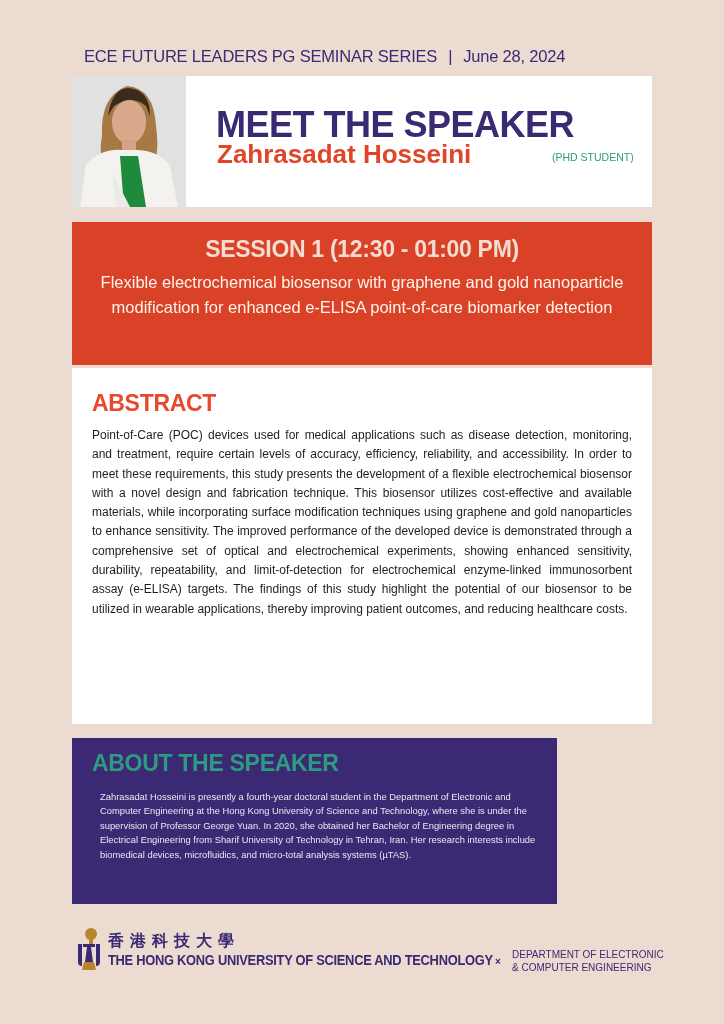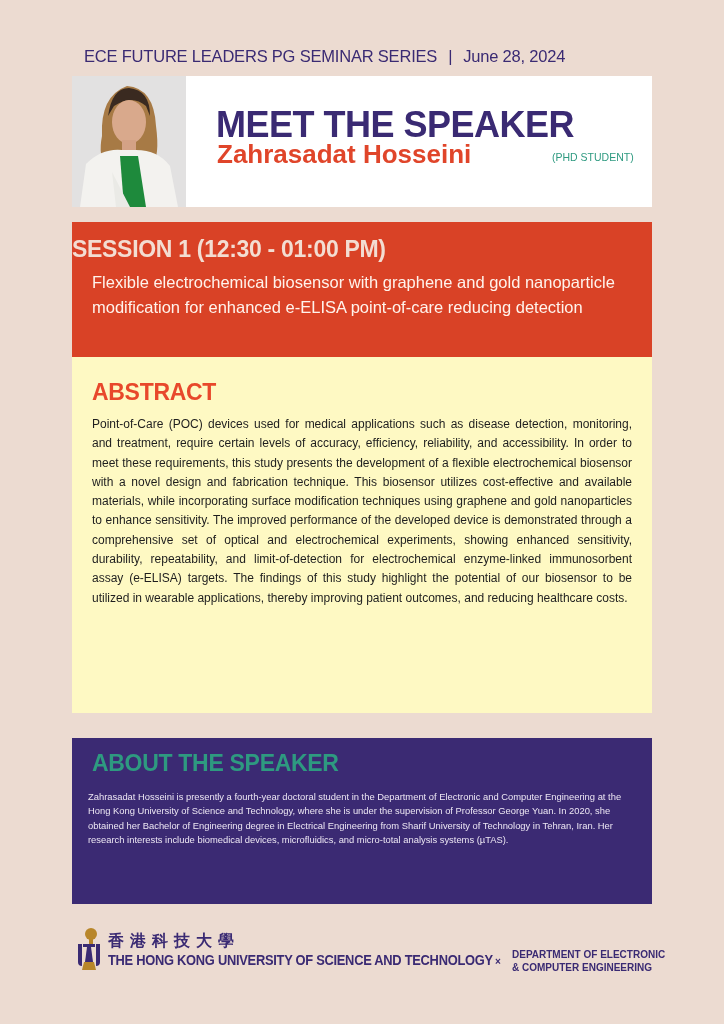"SESSION 1 (12:30 - 01:00" .session { text-align: left -> center }
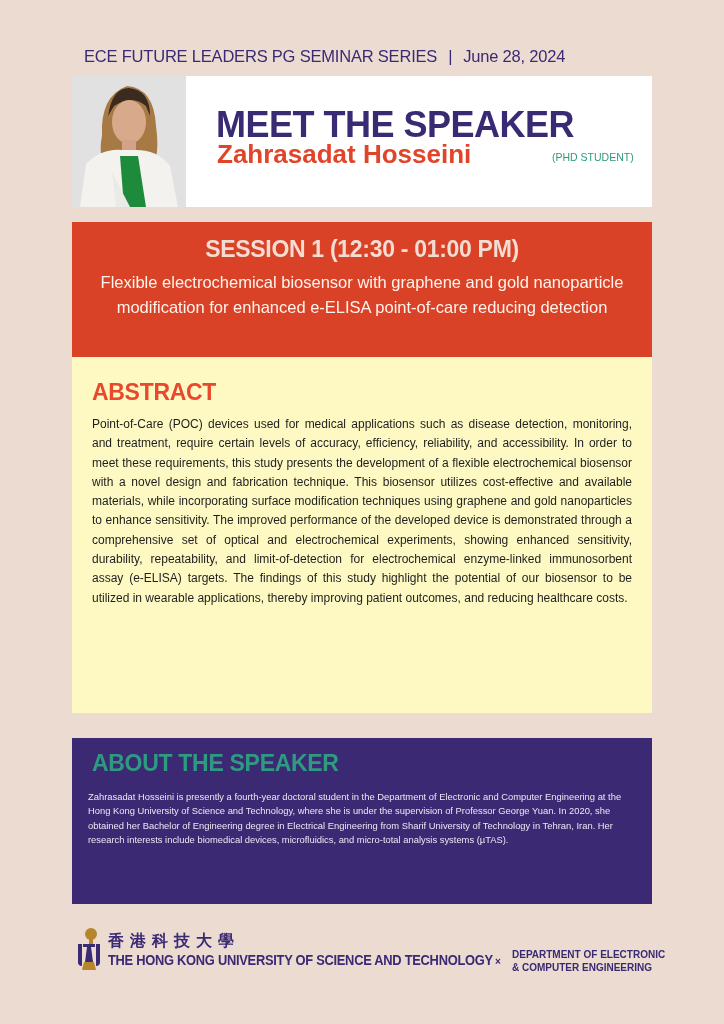"Flexible electrochemical biosensor with" div.sdesc { text: reducing -> biomarker }
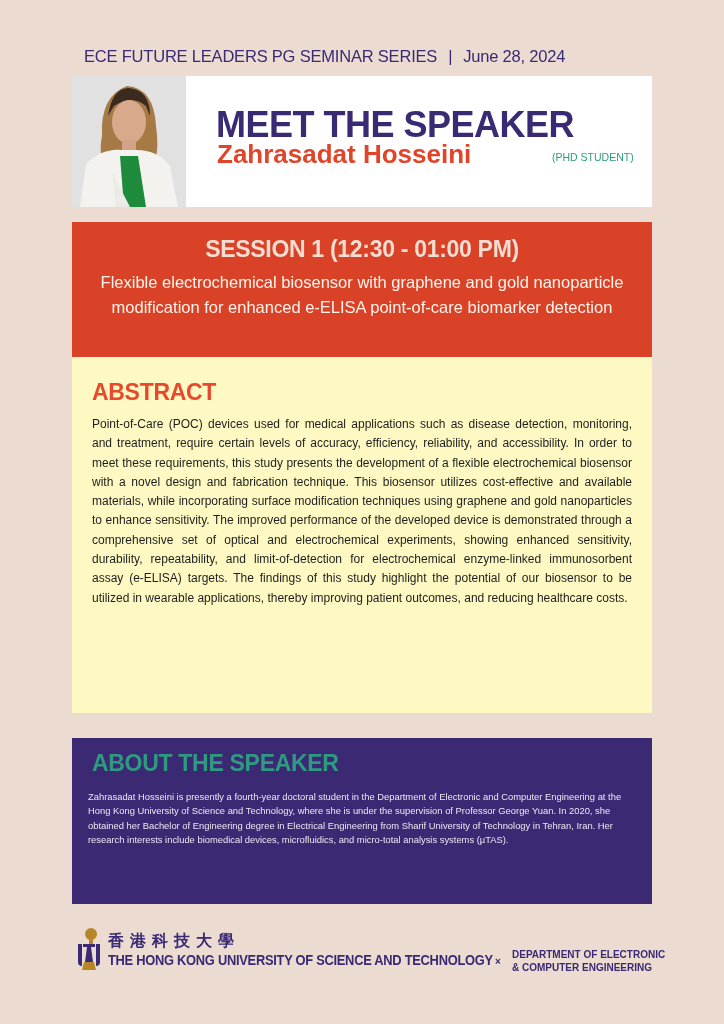"ABSTRACT" .abstract { background: #fef9c3 -> #ffffff; top: 357px -> 368px }
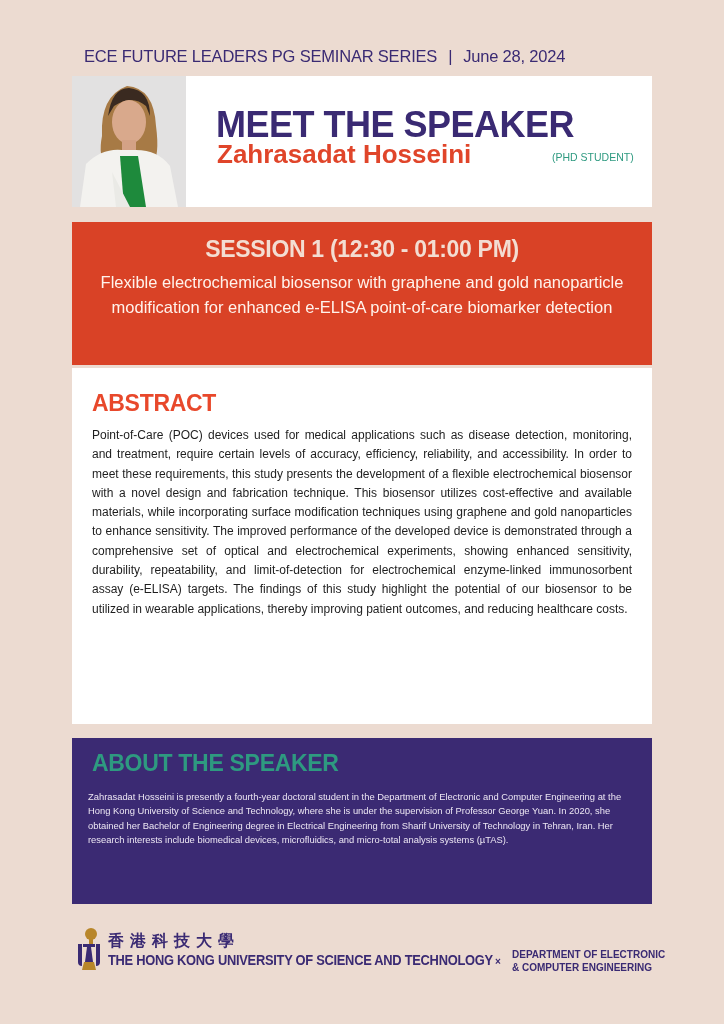"ABOUT THE SPEAKER" .about { width: 580px -> 485px }
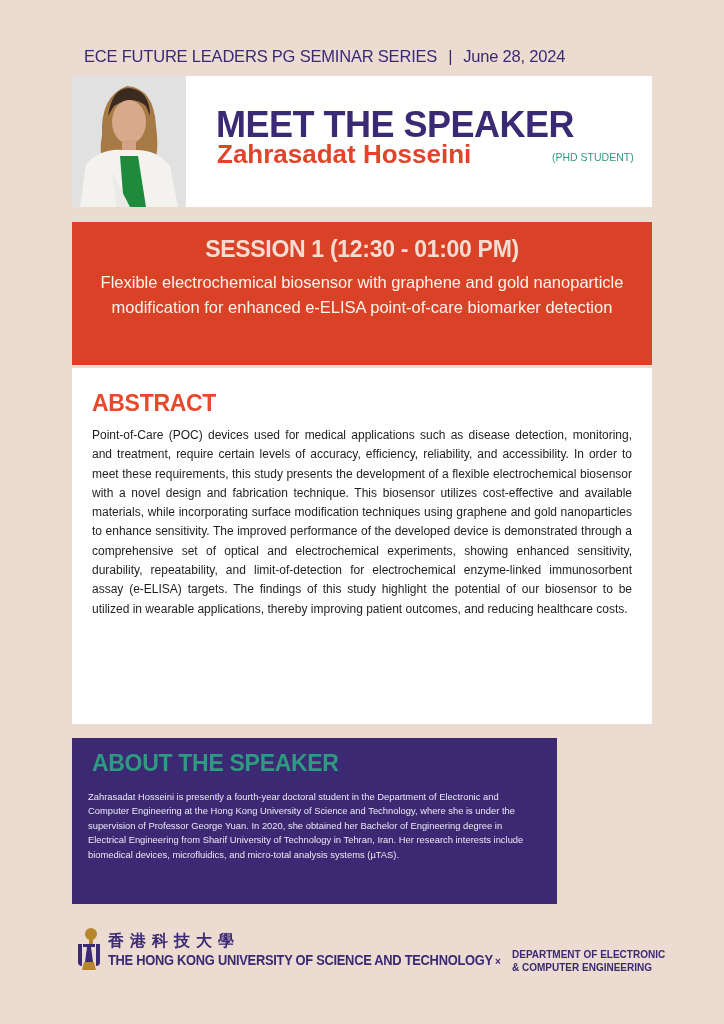"Zahrasadat Hosseini is presently a" .about p { margin: 13px 20px 0 16px -> 13px 20px 0 28px }
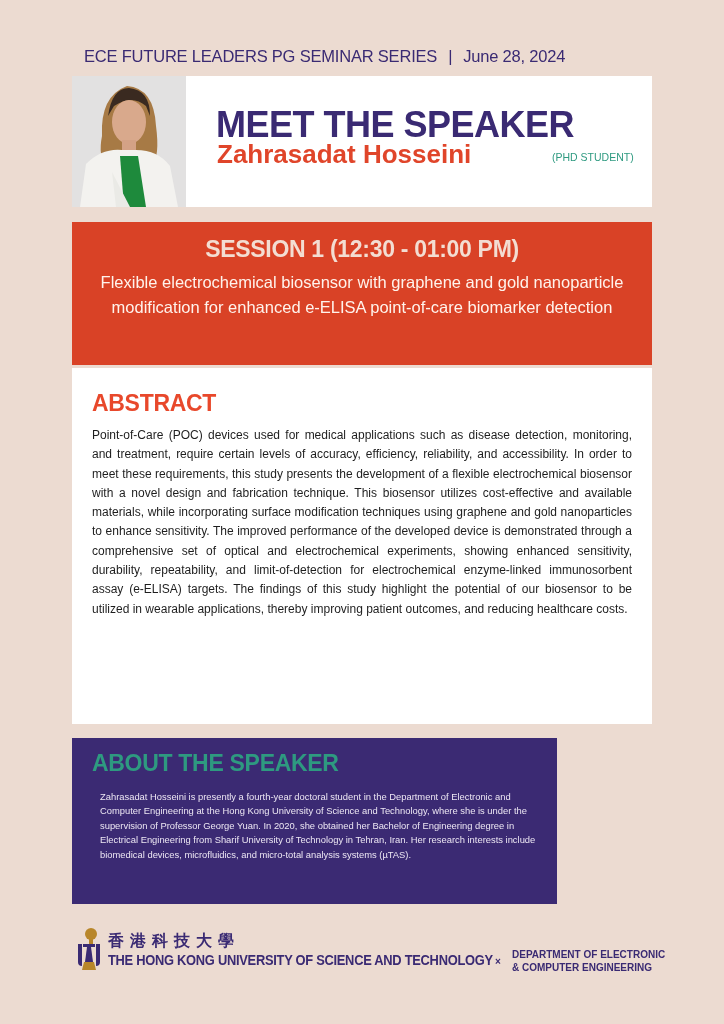"DEPARTMENT OF ELECTRONIC" .dept { font-weight: bold -> none }
